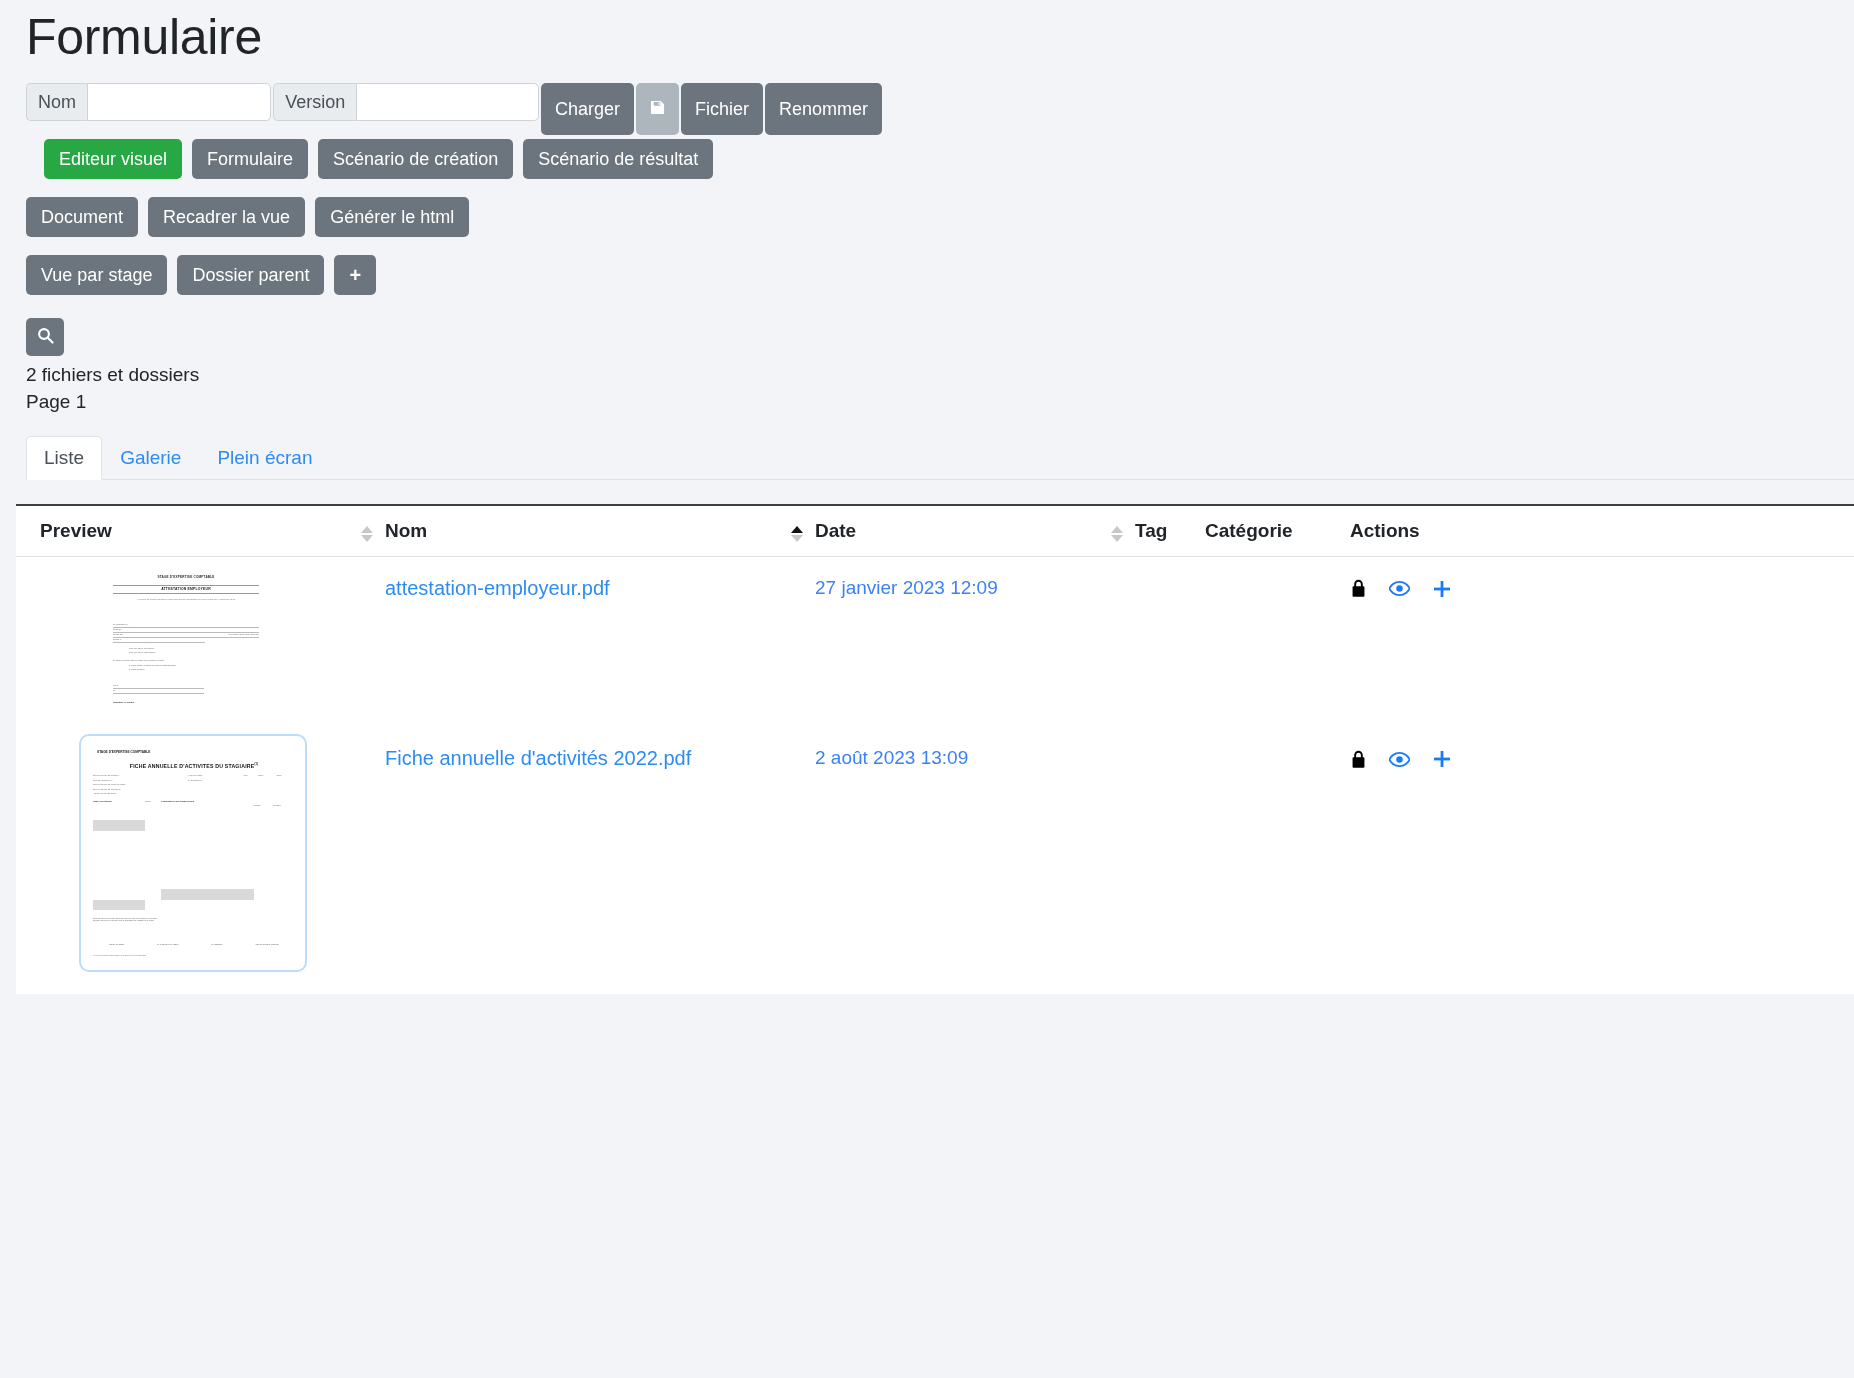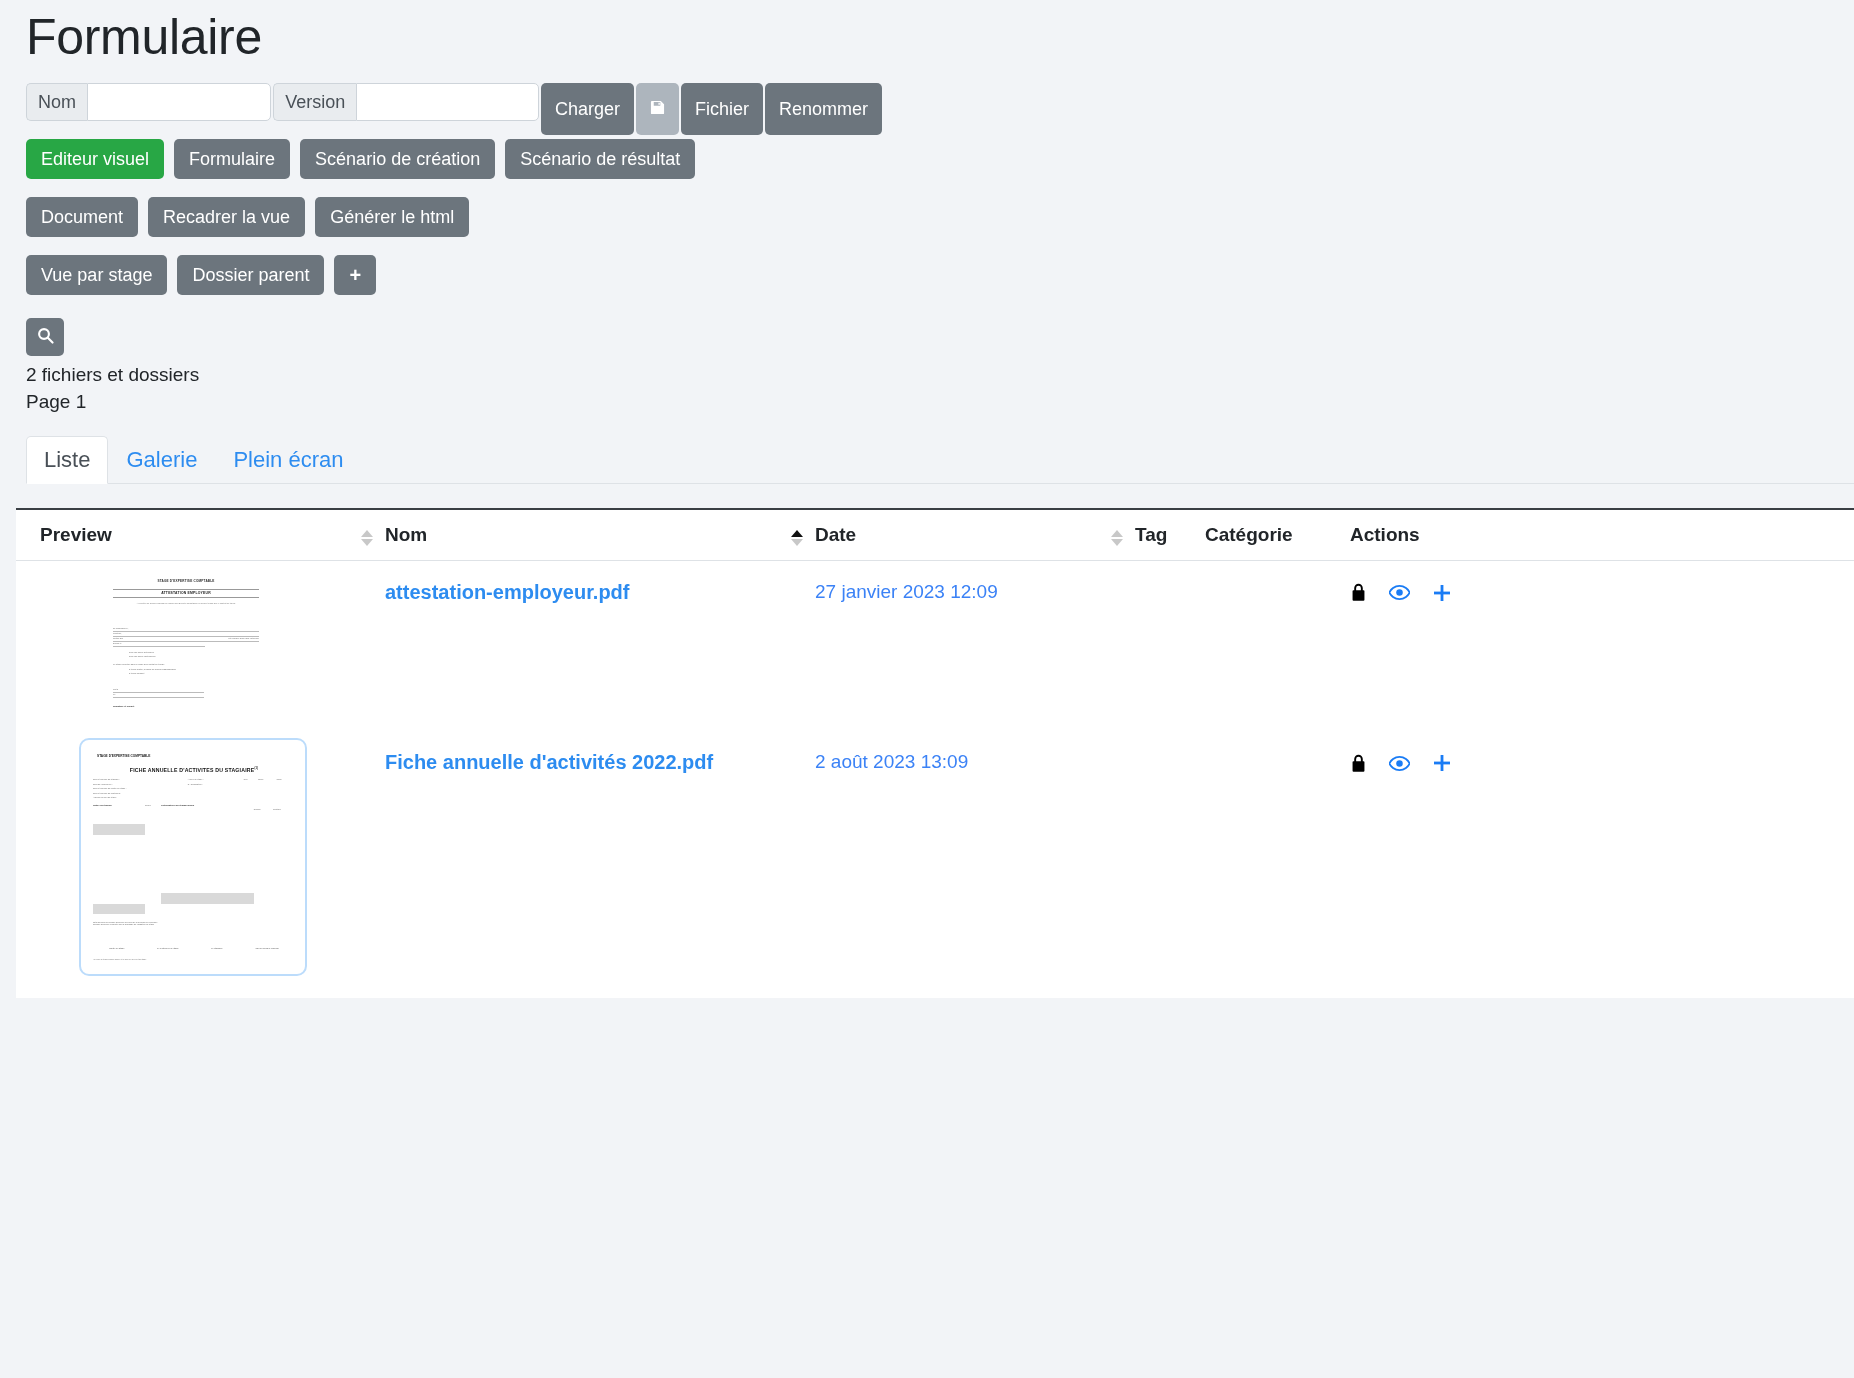"Editeur visuel" .btn-success { margin-left: none -> 18px }
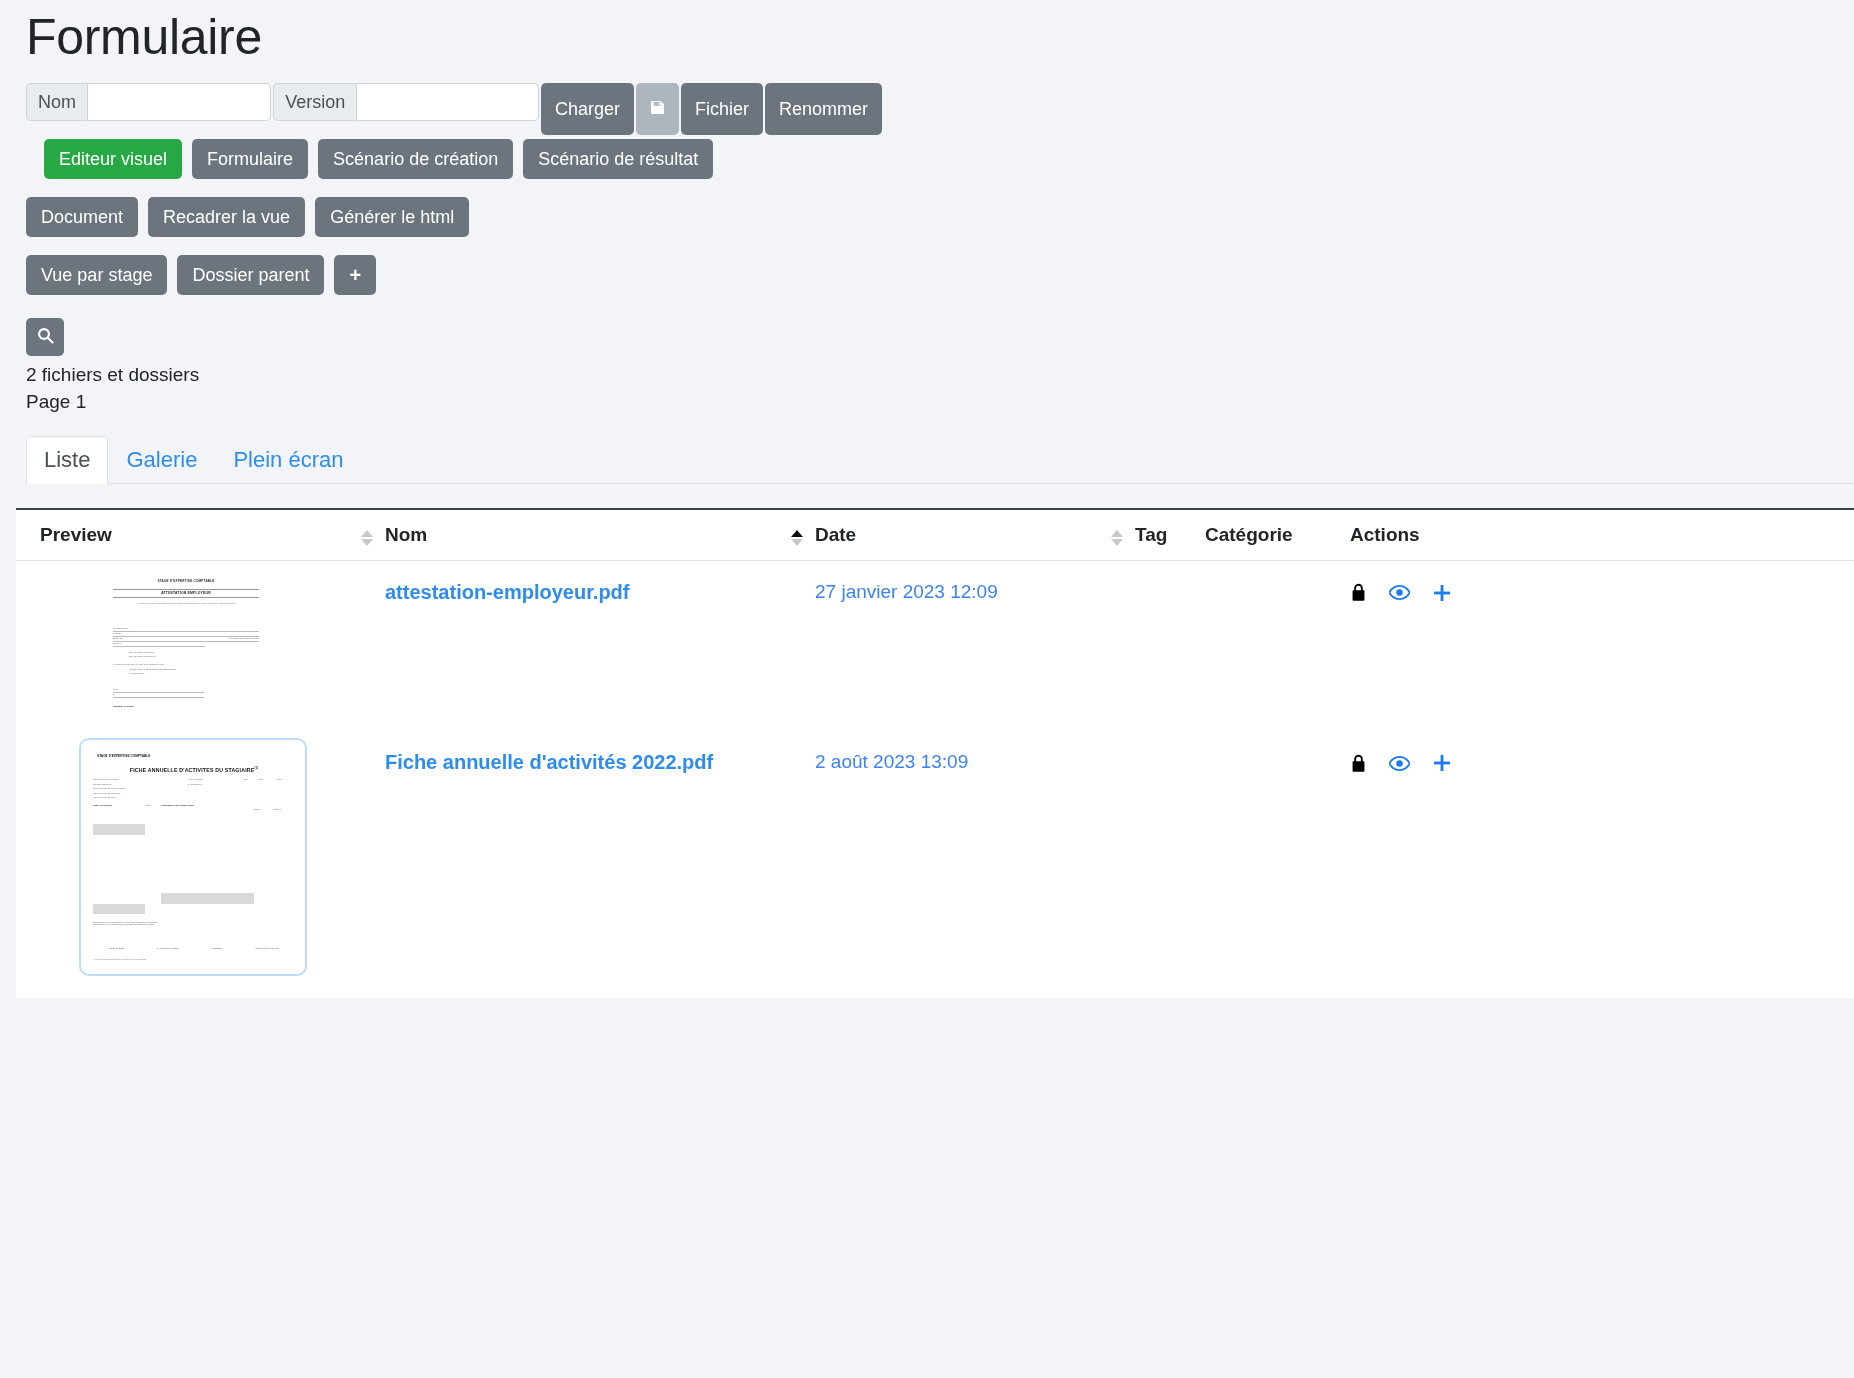"Liste" .tab { font-size: 22px -> 19px }
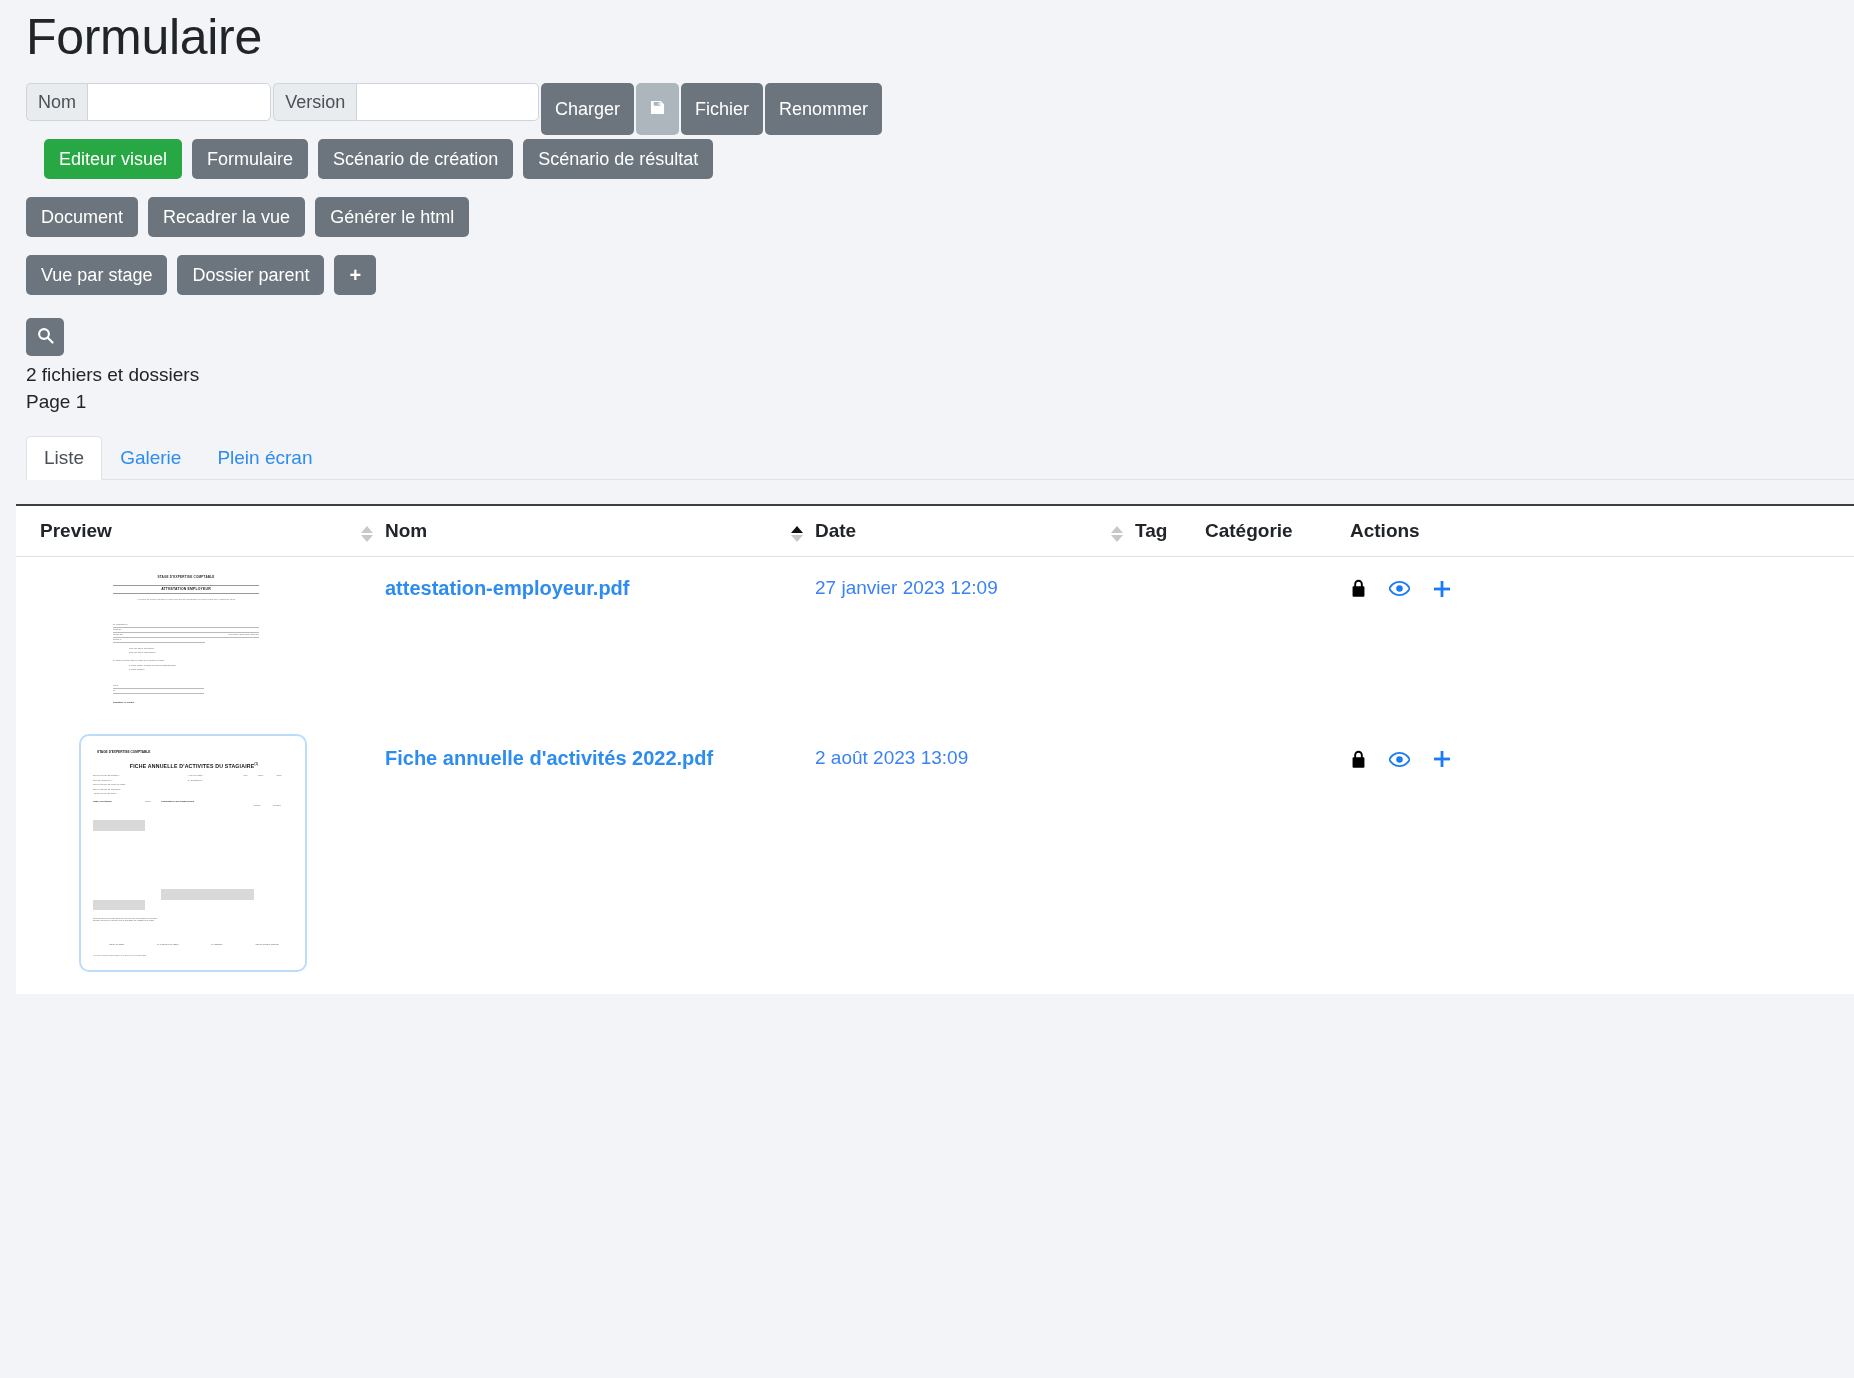"attestation-employeur.pdf" .file-link { font-weight: bold -> none }
